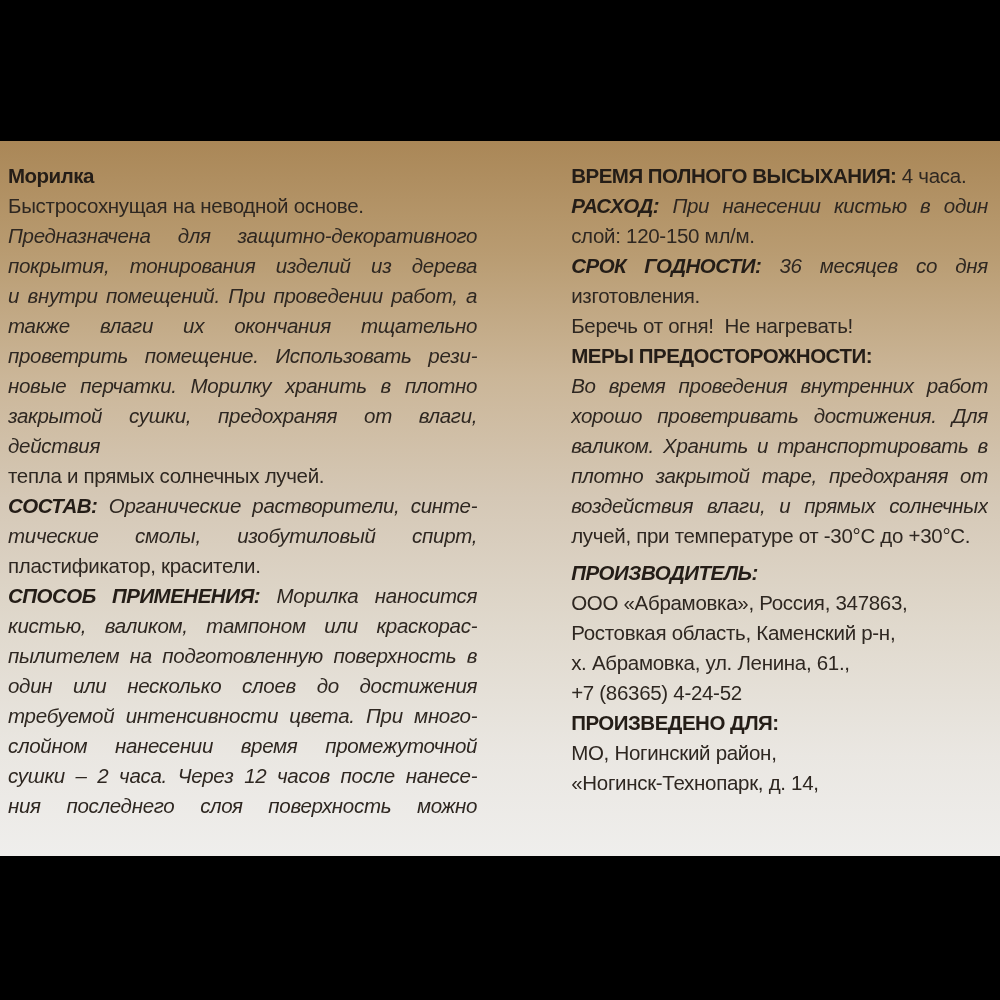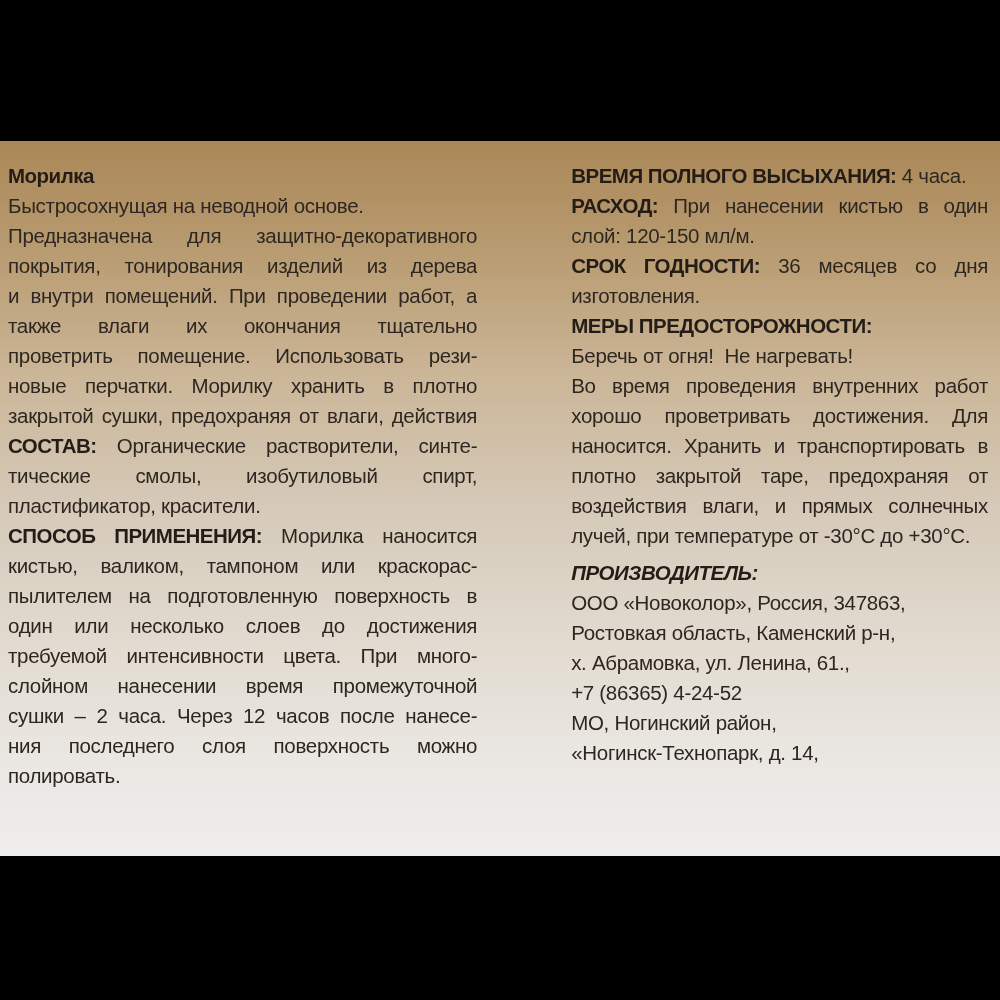"РАСХОД: При нанесении кистью в" .line.just { font-style: none -> italic }
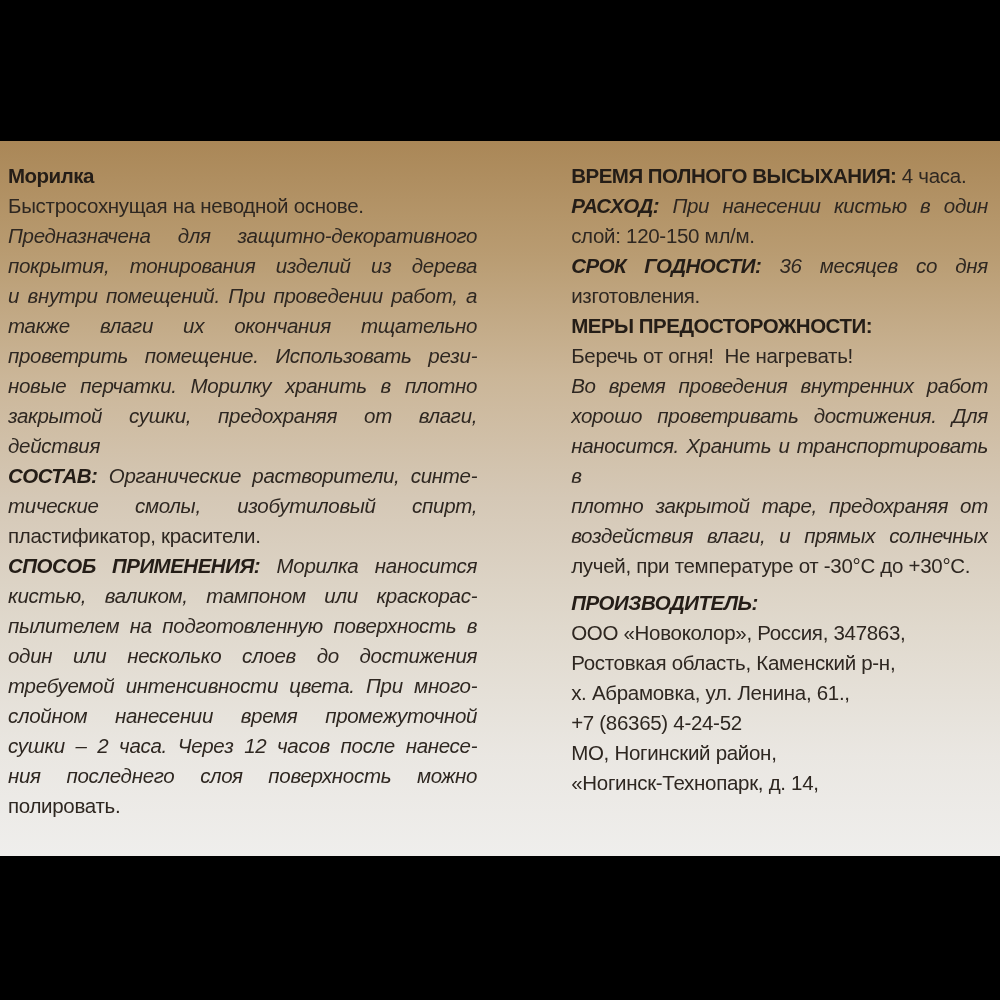"МЕРЫ ПРЕДОСТОРОЖНОСТИ:" div.line { order: before "Беречь от огня! Не нагревать!" -> after "Беречь от огня! Не нагревать!" }
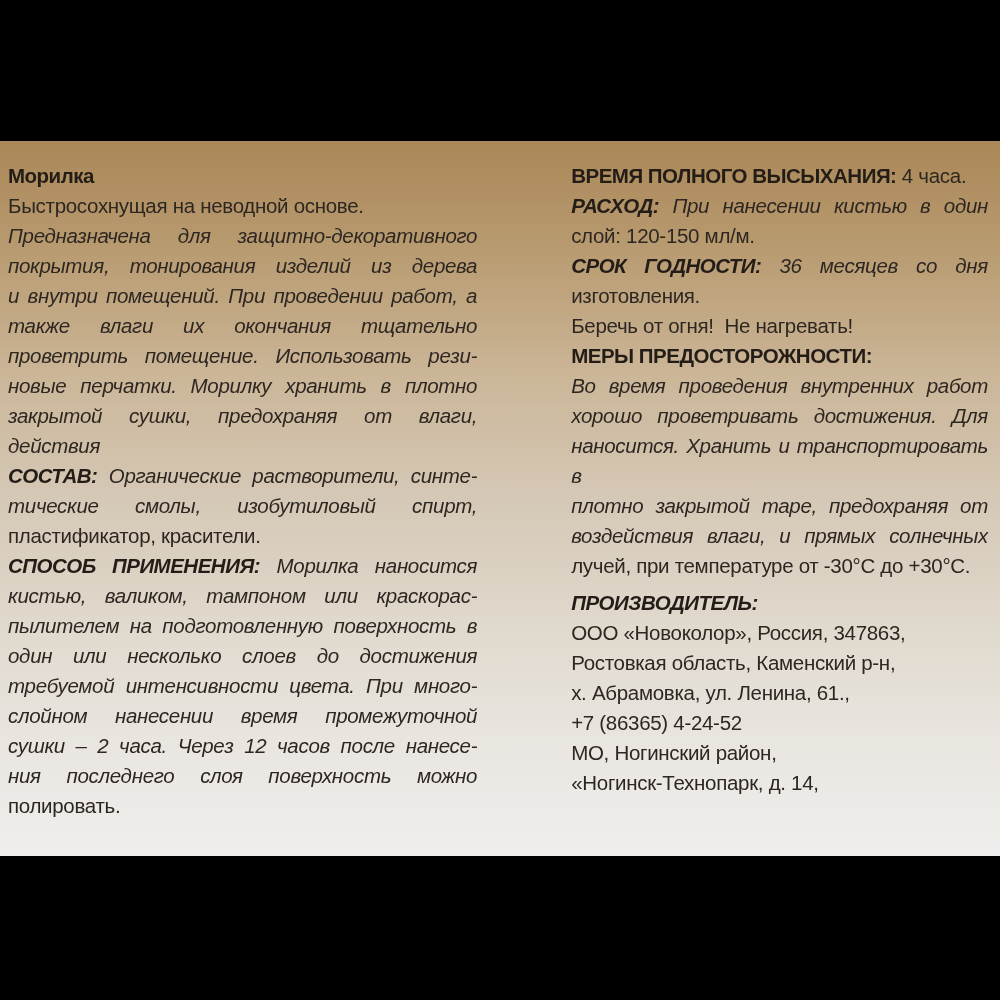"наносится. Хранить и транспортировать в" div.line { text: наносится -> валиком }
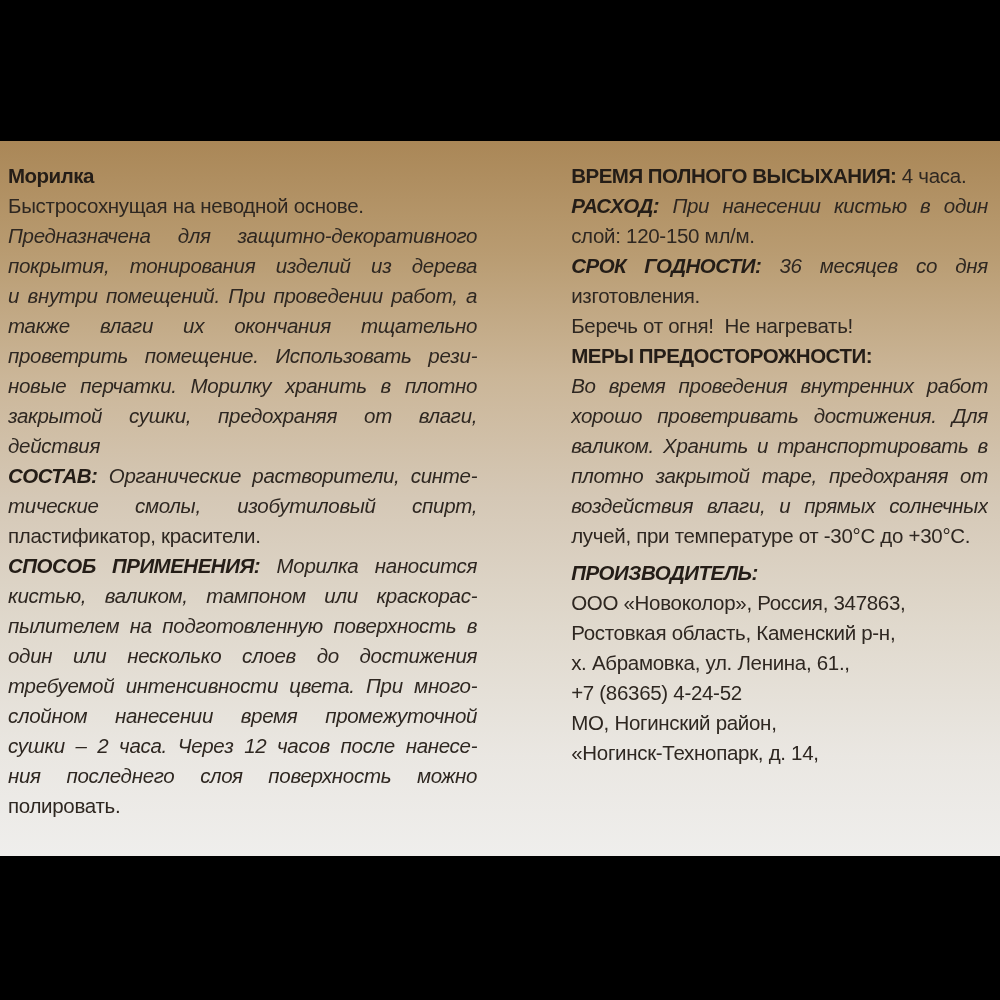"тепла и прямых солнечных лучей." div.line { html: none -> <div>тепла и прямых солнечных лучей.</div> }
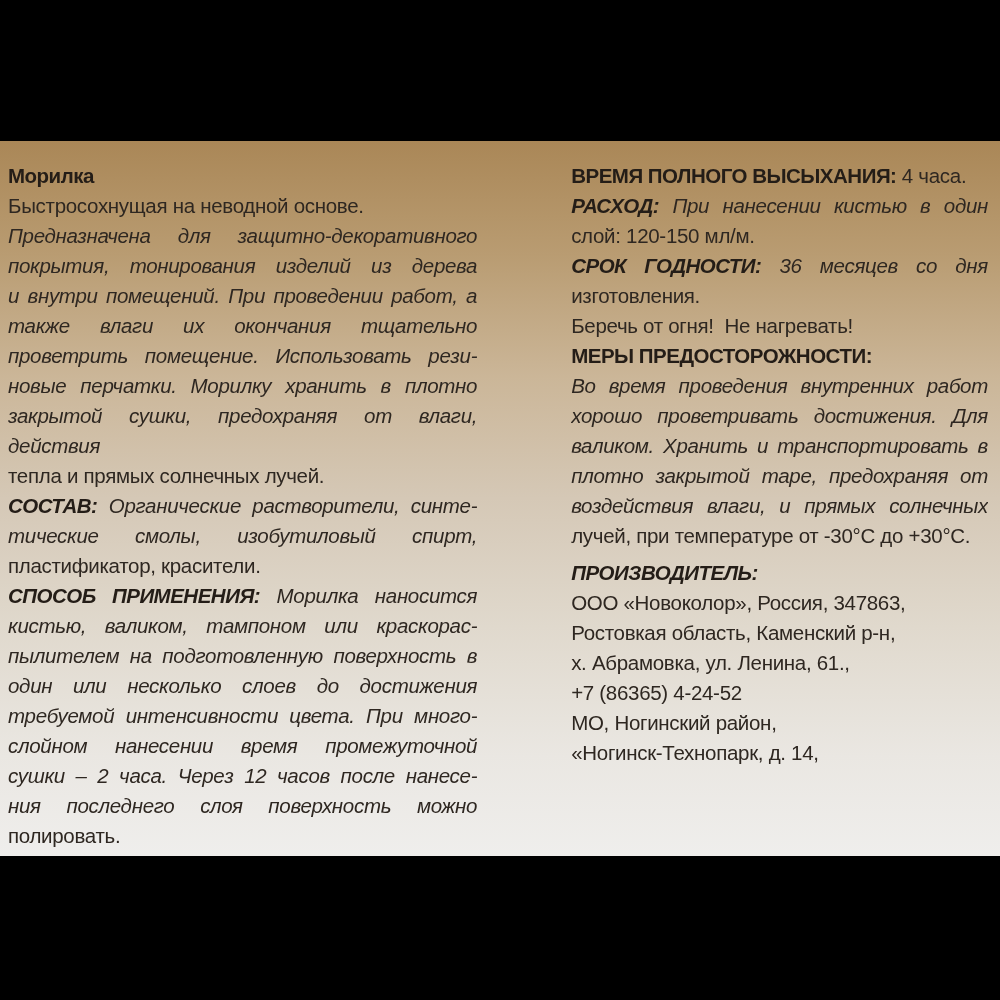"ООО «Новоколор», Россия, 347863," div.line { text: Новоколор -> Абрамовка }
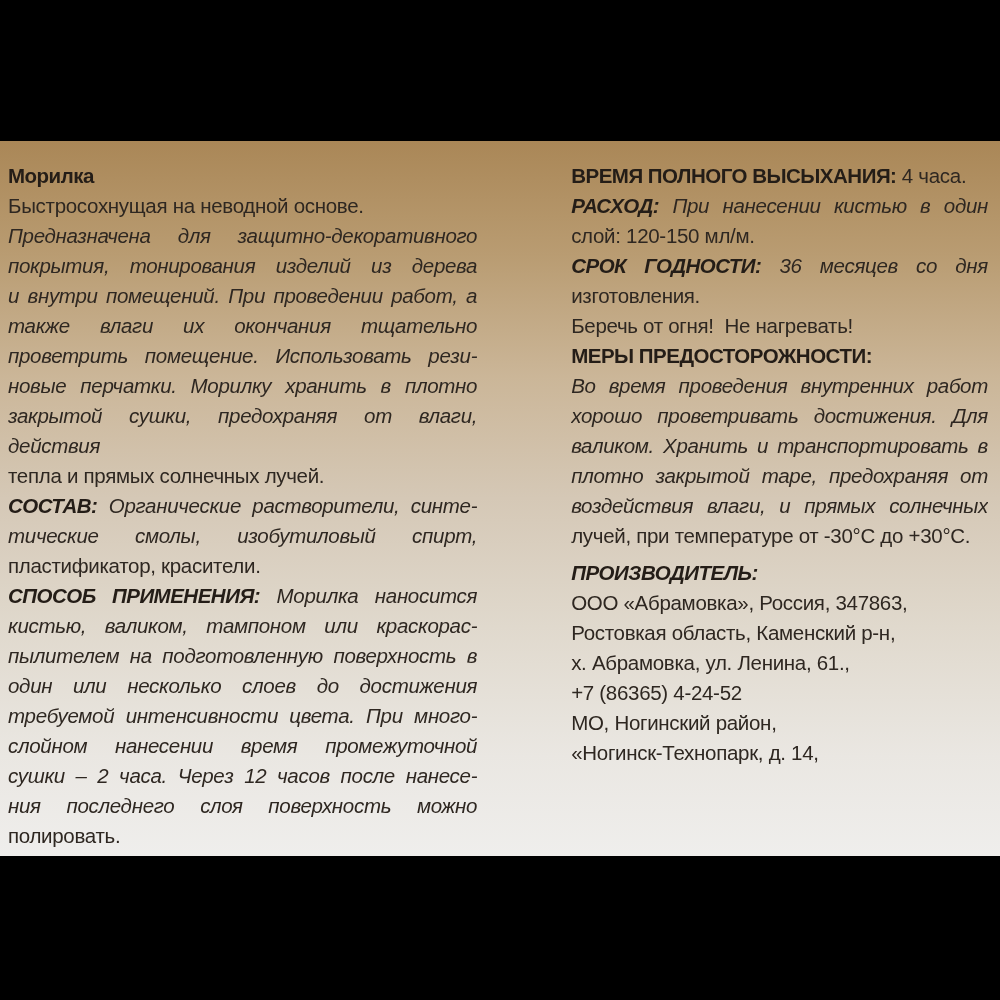"ПРОИЗВЕДЕНО ДЛЯ:" div.line { html: none -> <div><b>ПРОИЗВЕДЕНО ДЛЯ:</b></div> }
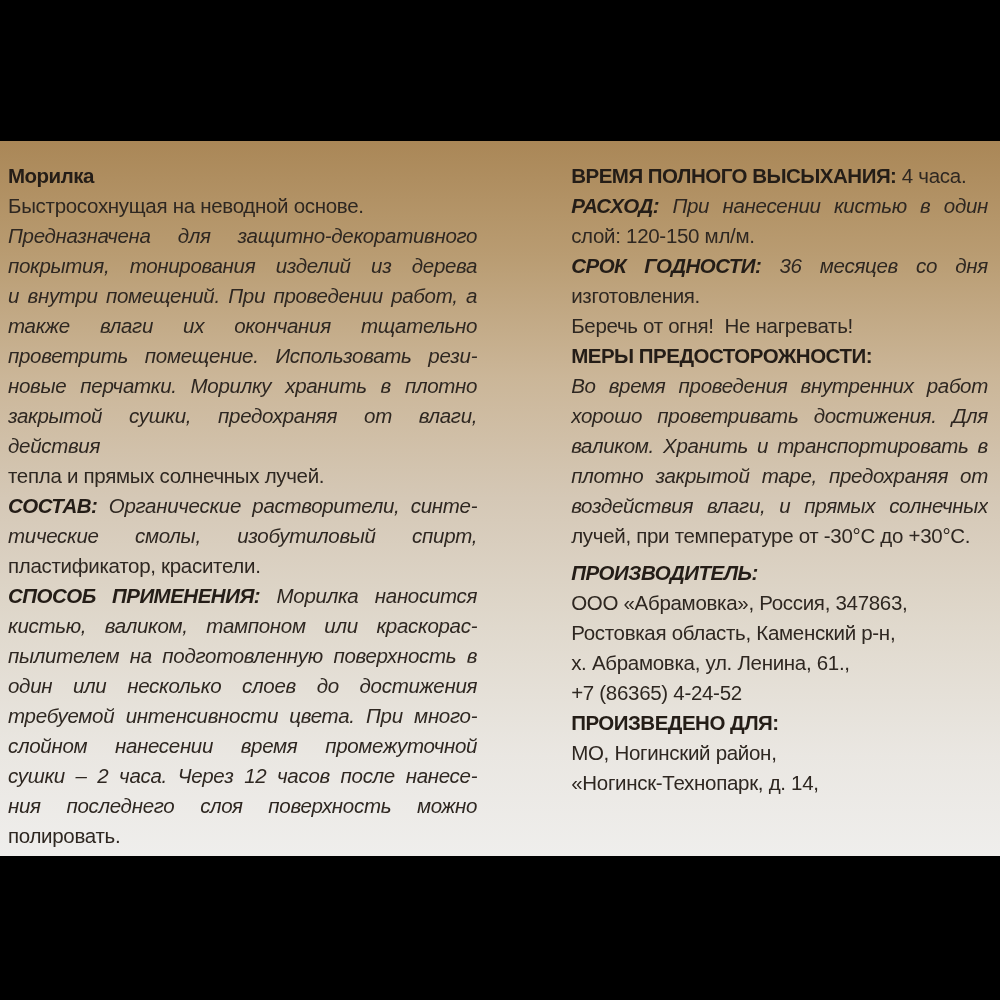"полировать." div.line { html: <div>полировать.</div> -> none }
